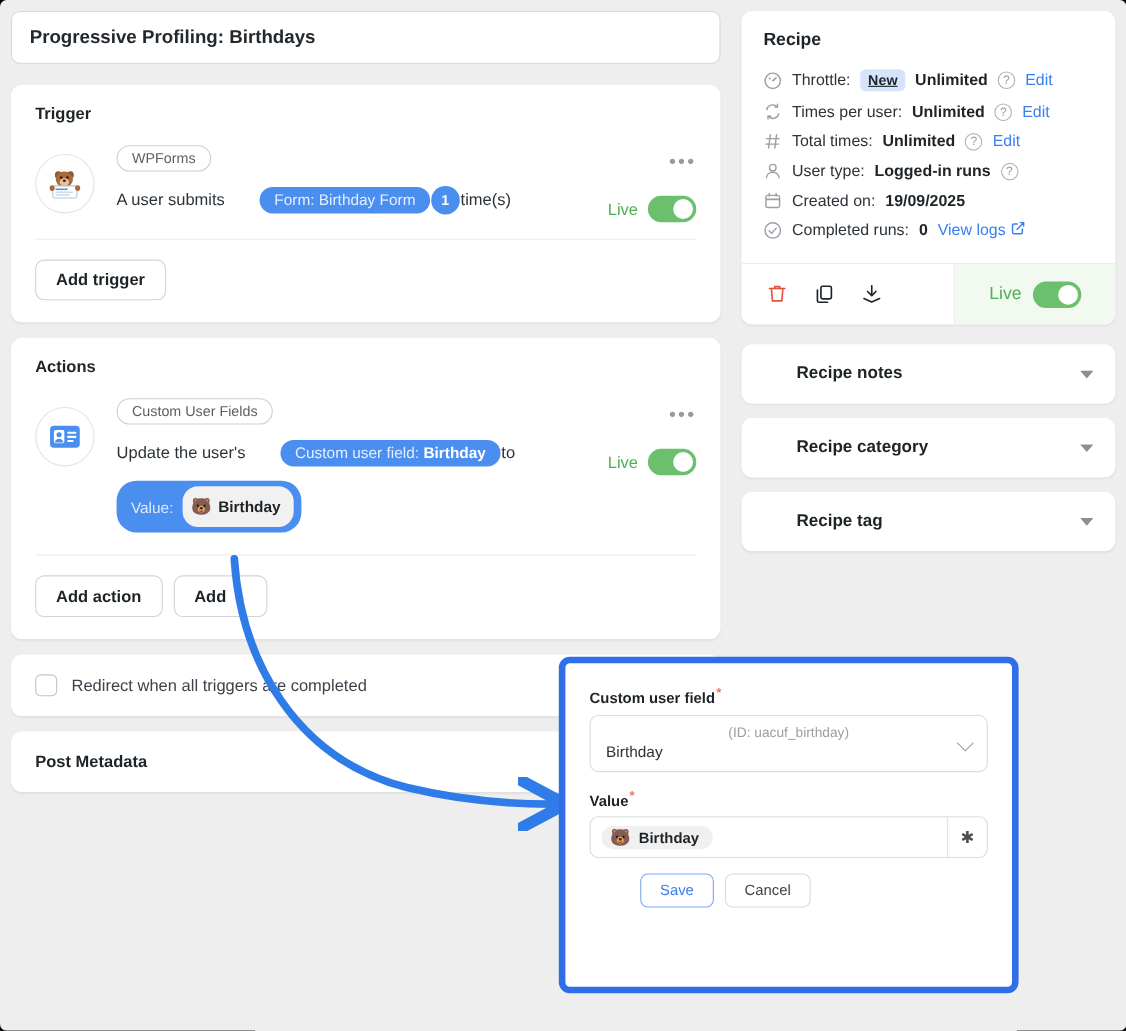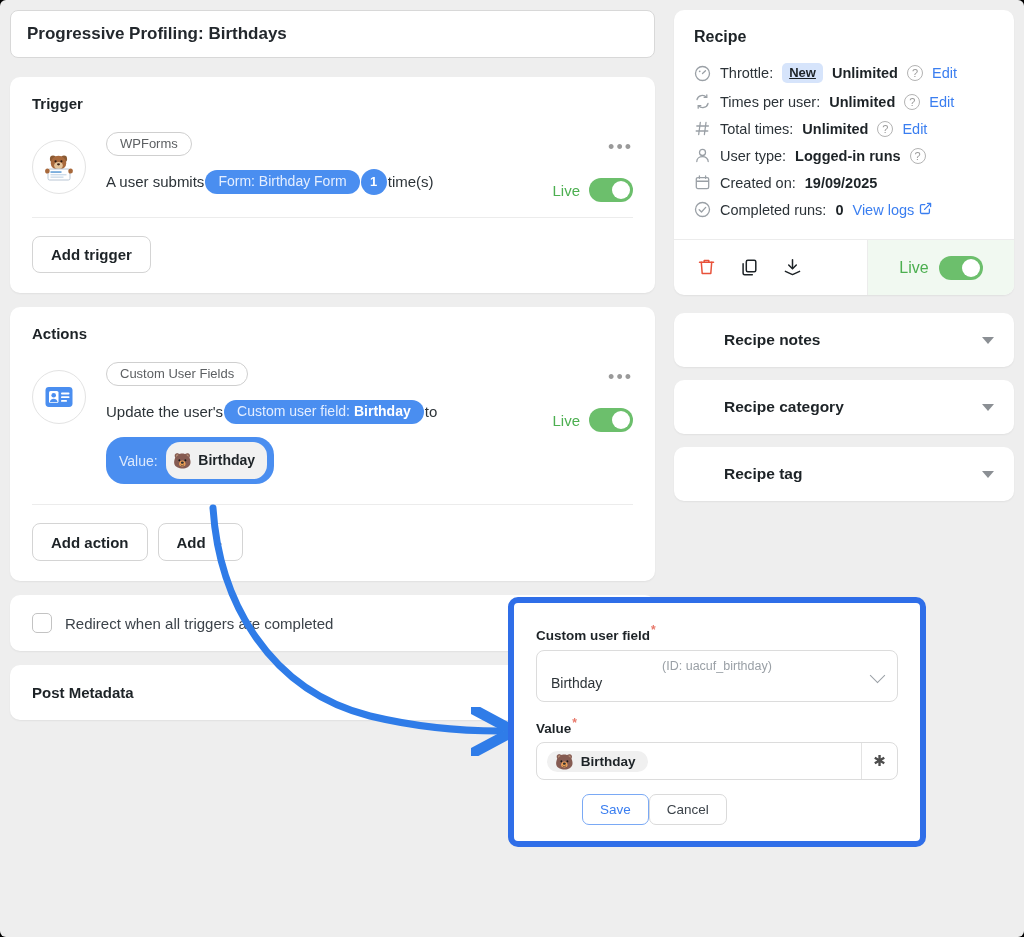"Form: Birthday Form" .token { margin-left: none -> 31px }
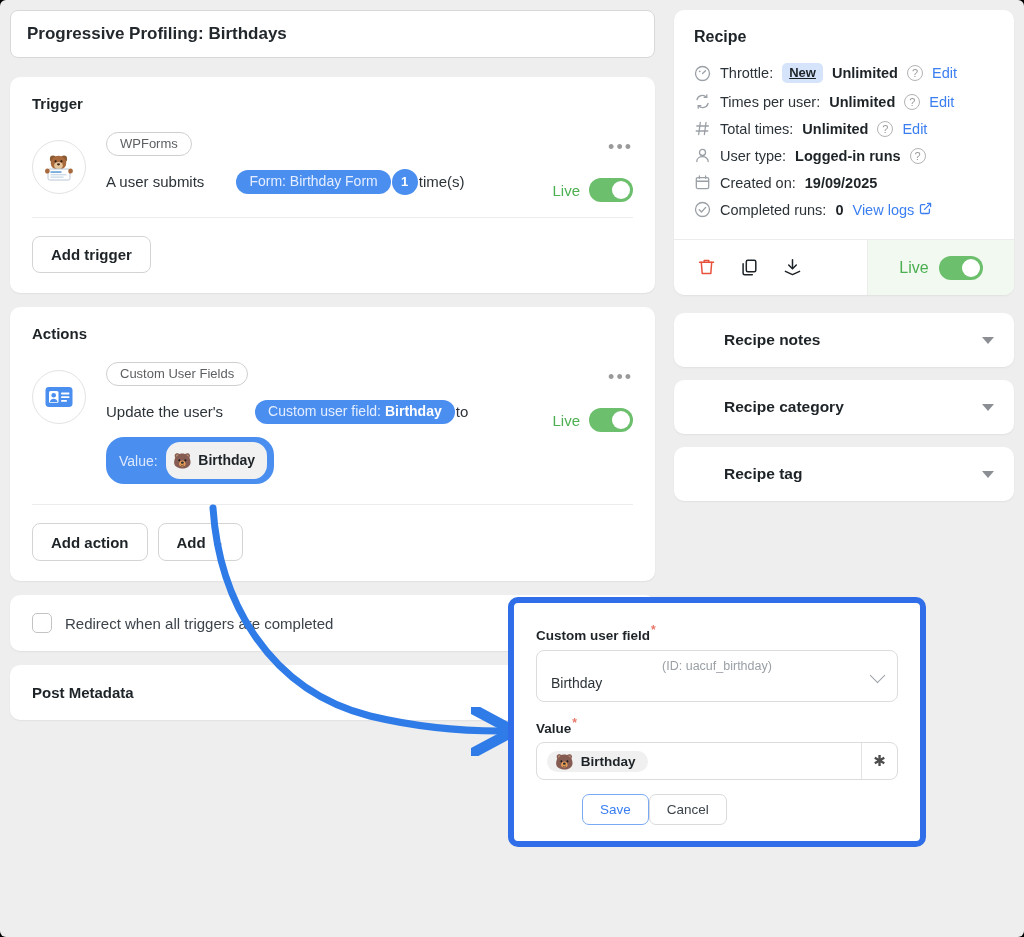"Custom user field*" .modal { height: 250px -> 306px }
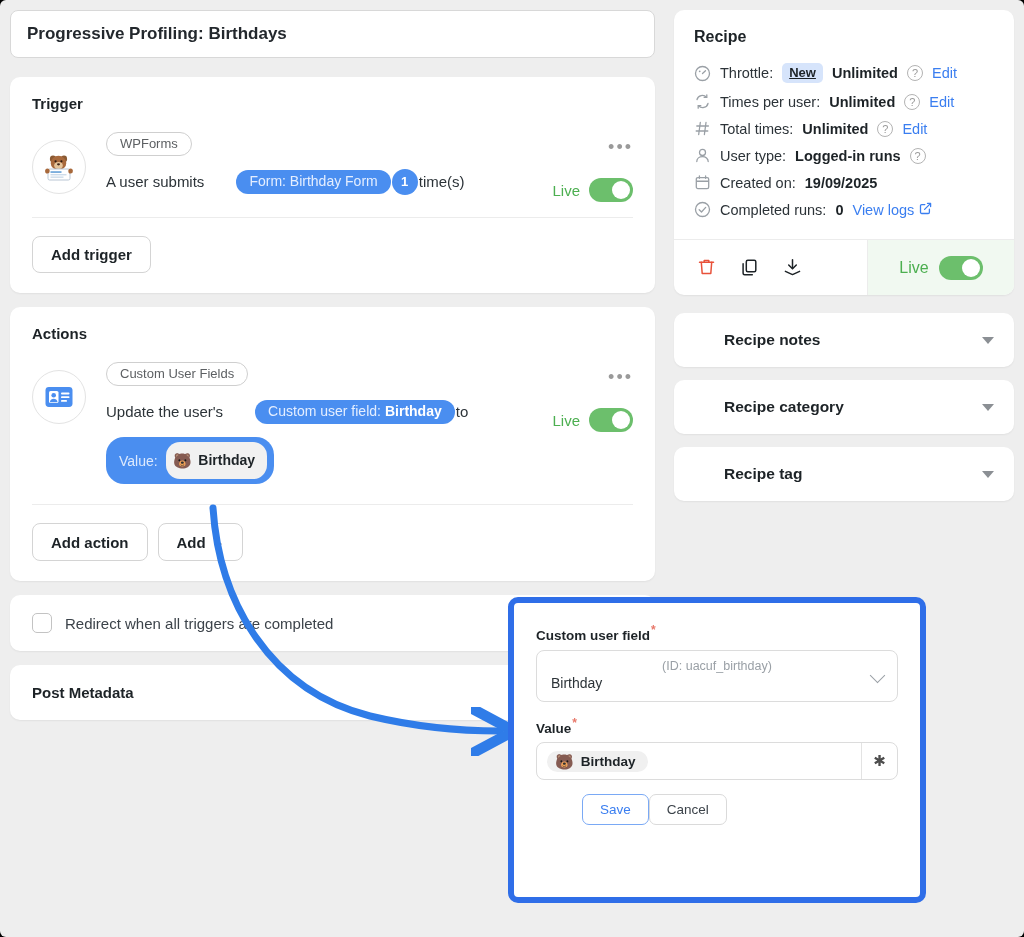"Save" .modal-btns { gap: none -> 10px }
